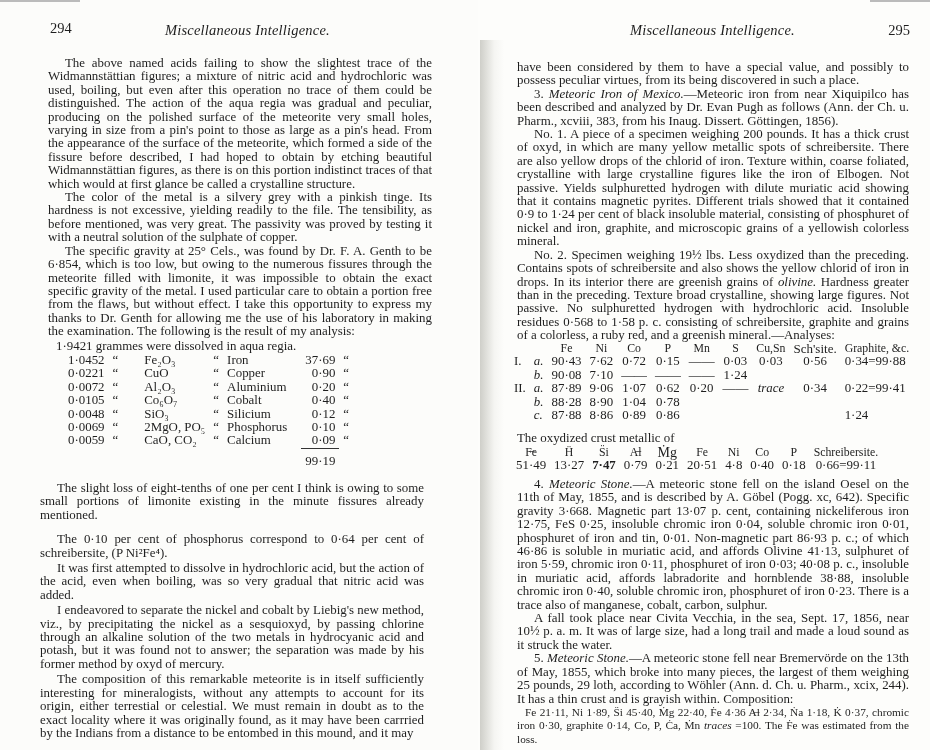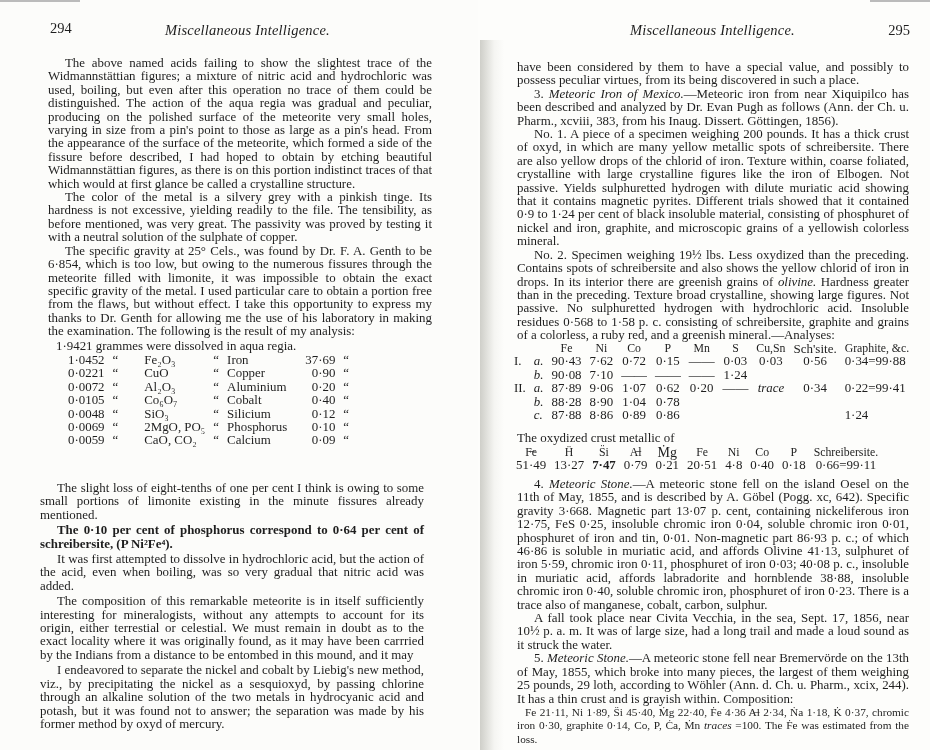"99·19" tr { html: none -> <tr> <td></td> <td></td> <td></td> <td></td> <td></td> <td>99·19</td> <td></td> </tr> }
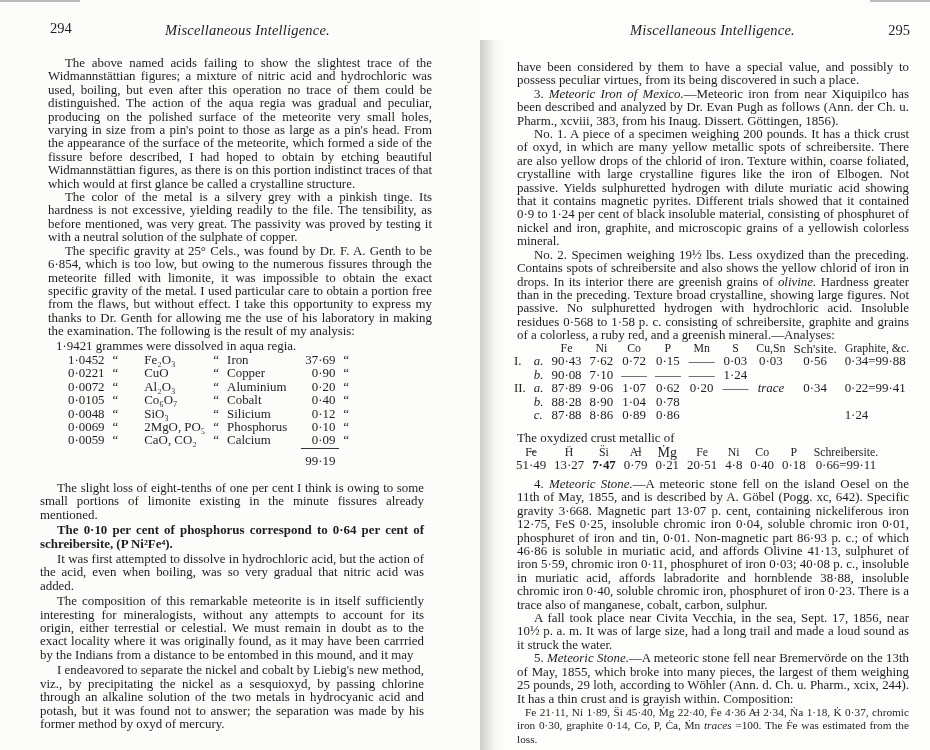"The 0·10 per cent of" p { font-weight: bold -> none; margin-top: 2px -> 11px }
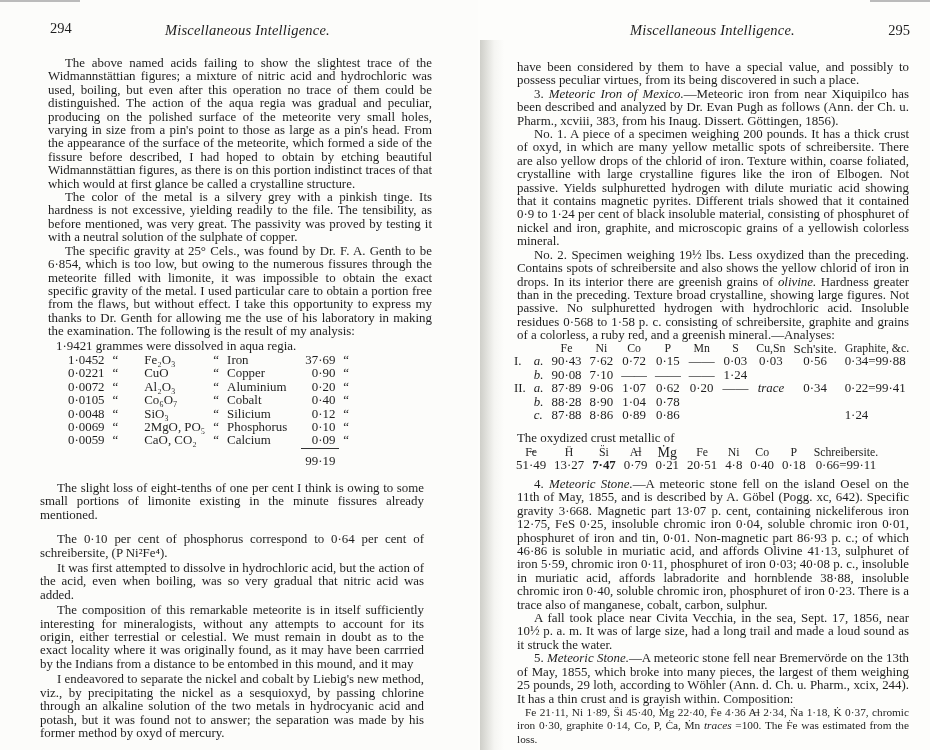"The composition of this remarkable" p { order: before "I endeavored to separate the" -> after "I endeavored to separate the" }
